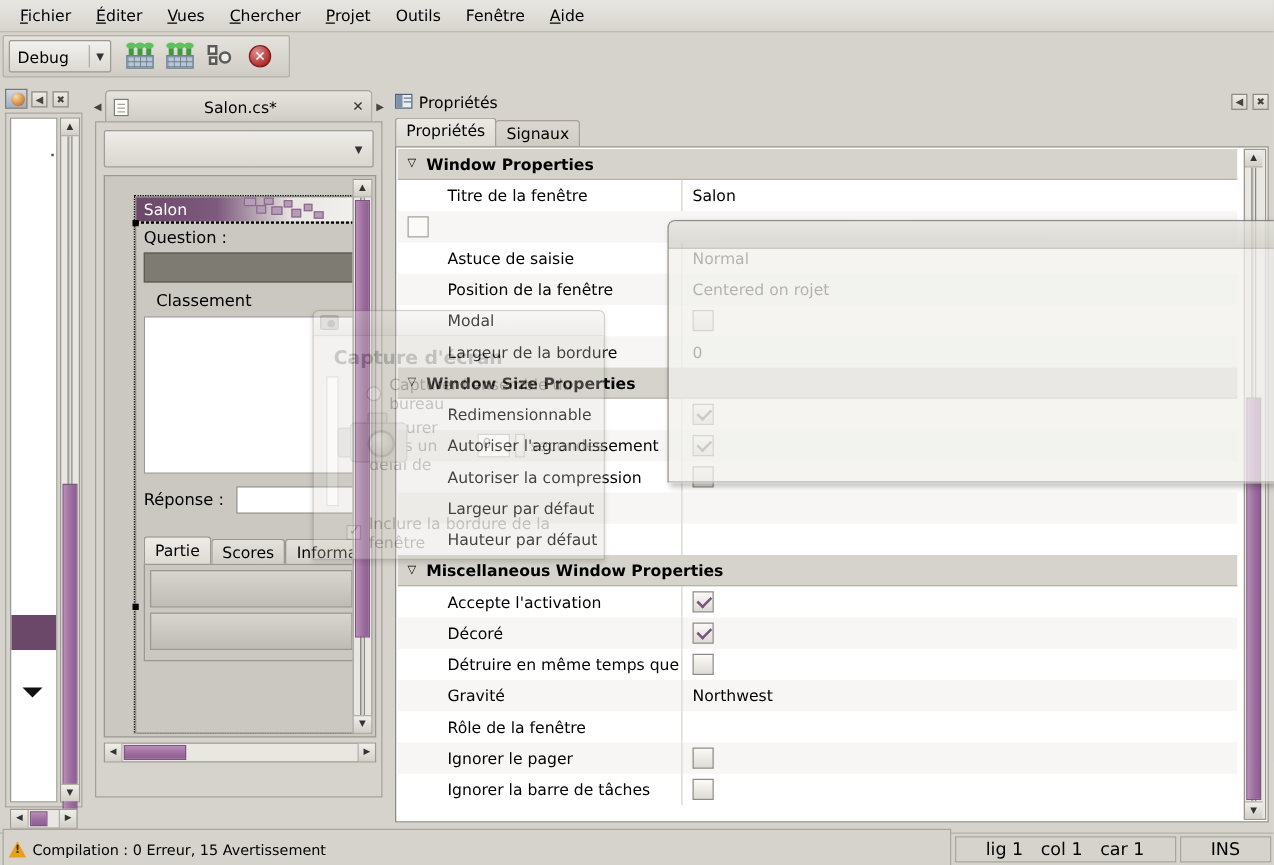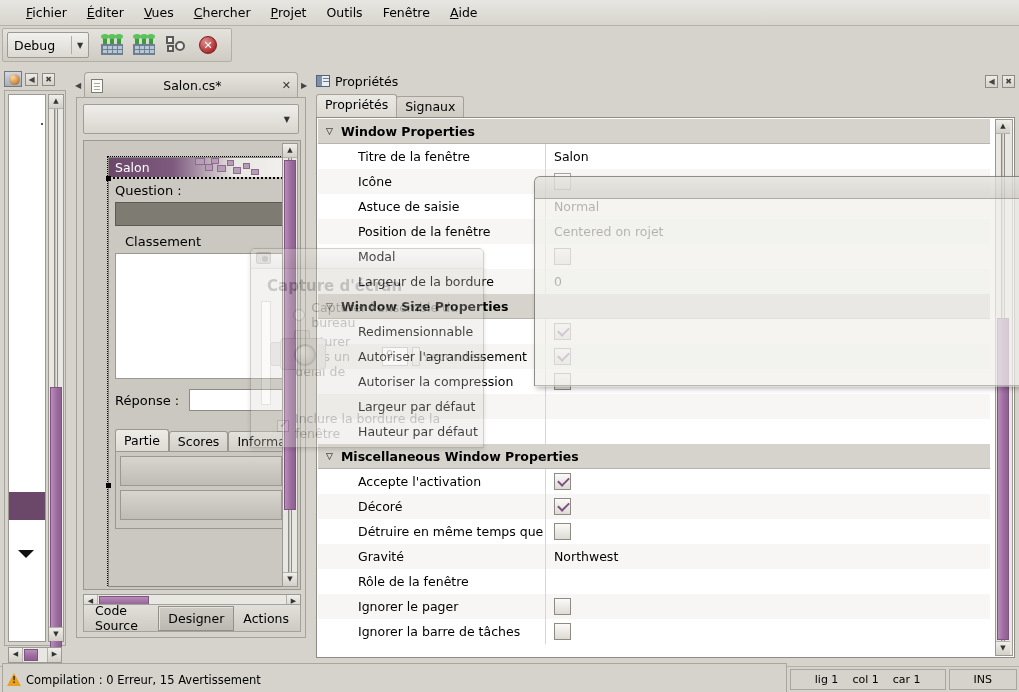"Fichier" .menubar { padding-left: 16px -> 6px }
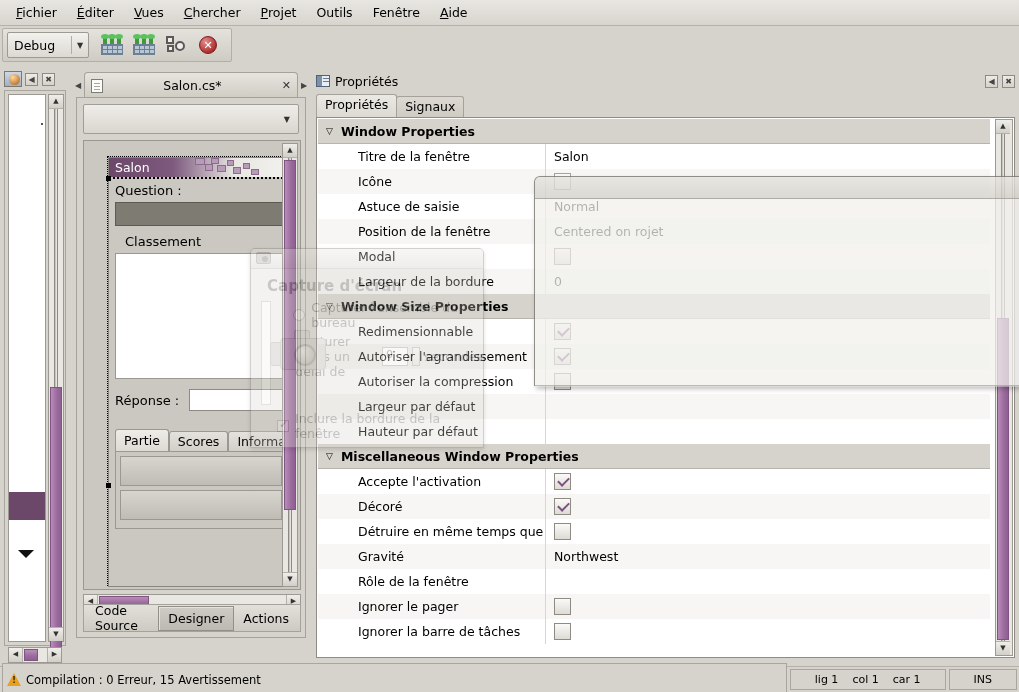"Icône" div.k { html: <div>Icône</div> -> none }
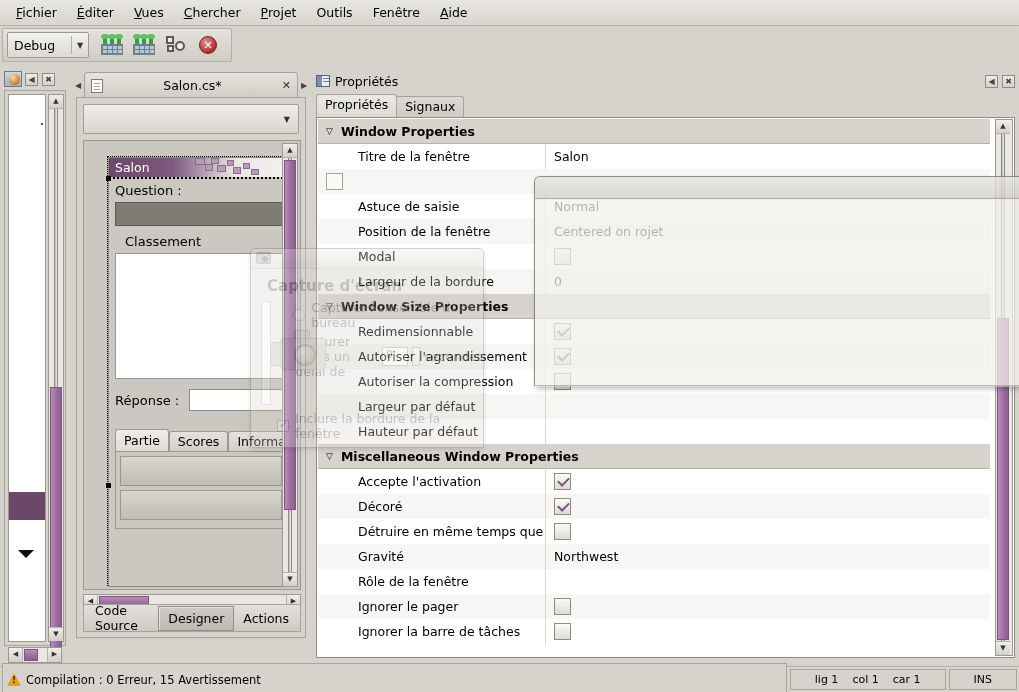"Code Source" div.viewtabs { html: <div> <div>Code Source</div> <div>Designer</div> <div>Actions</div> </div> -> none }
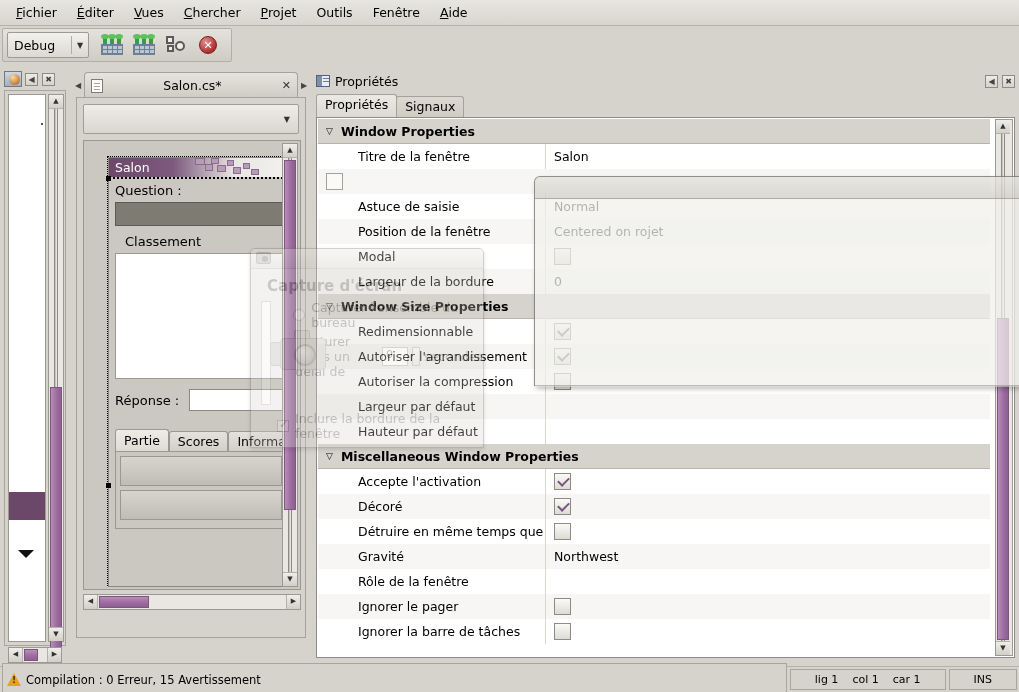"lig 1" .st-cell { font-size: 11px -> 14px }
